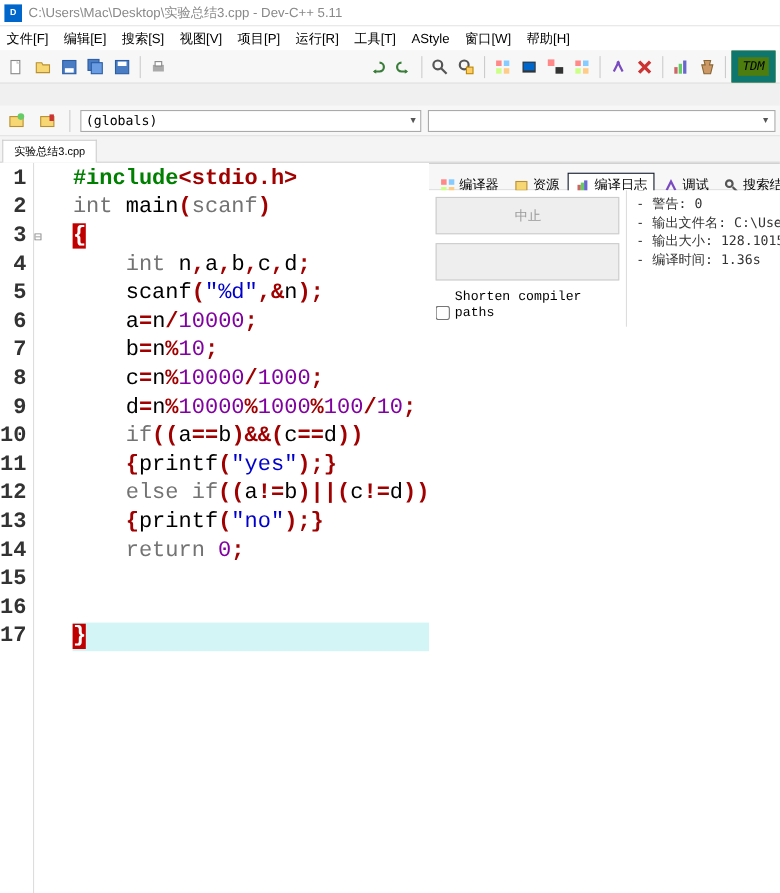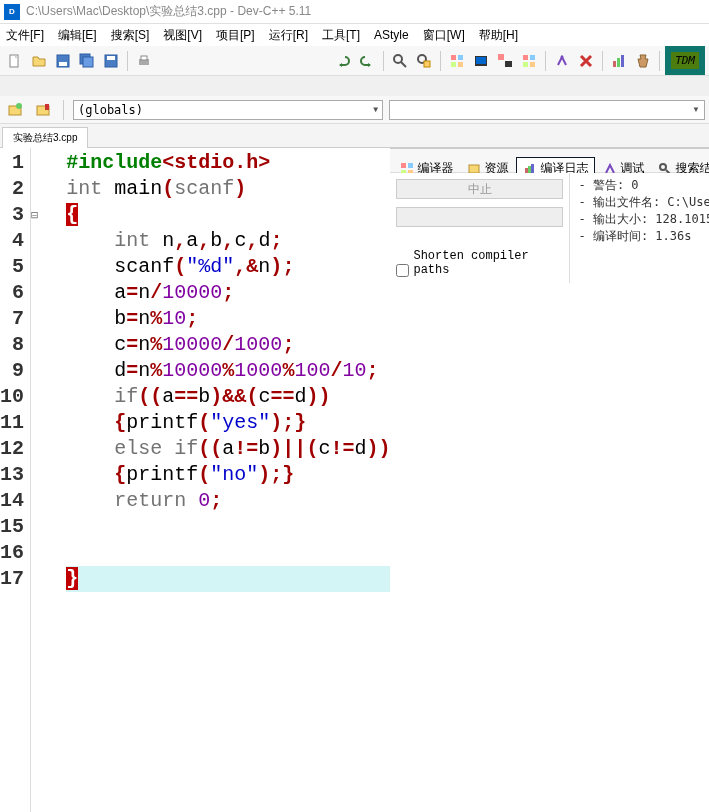"中止" .botleft button { height: 20px -> 34px }
